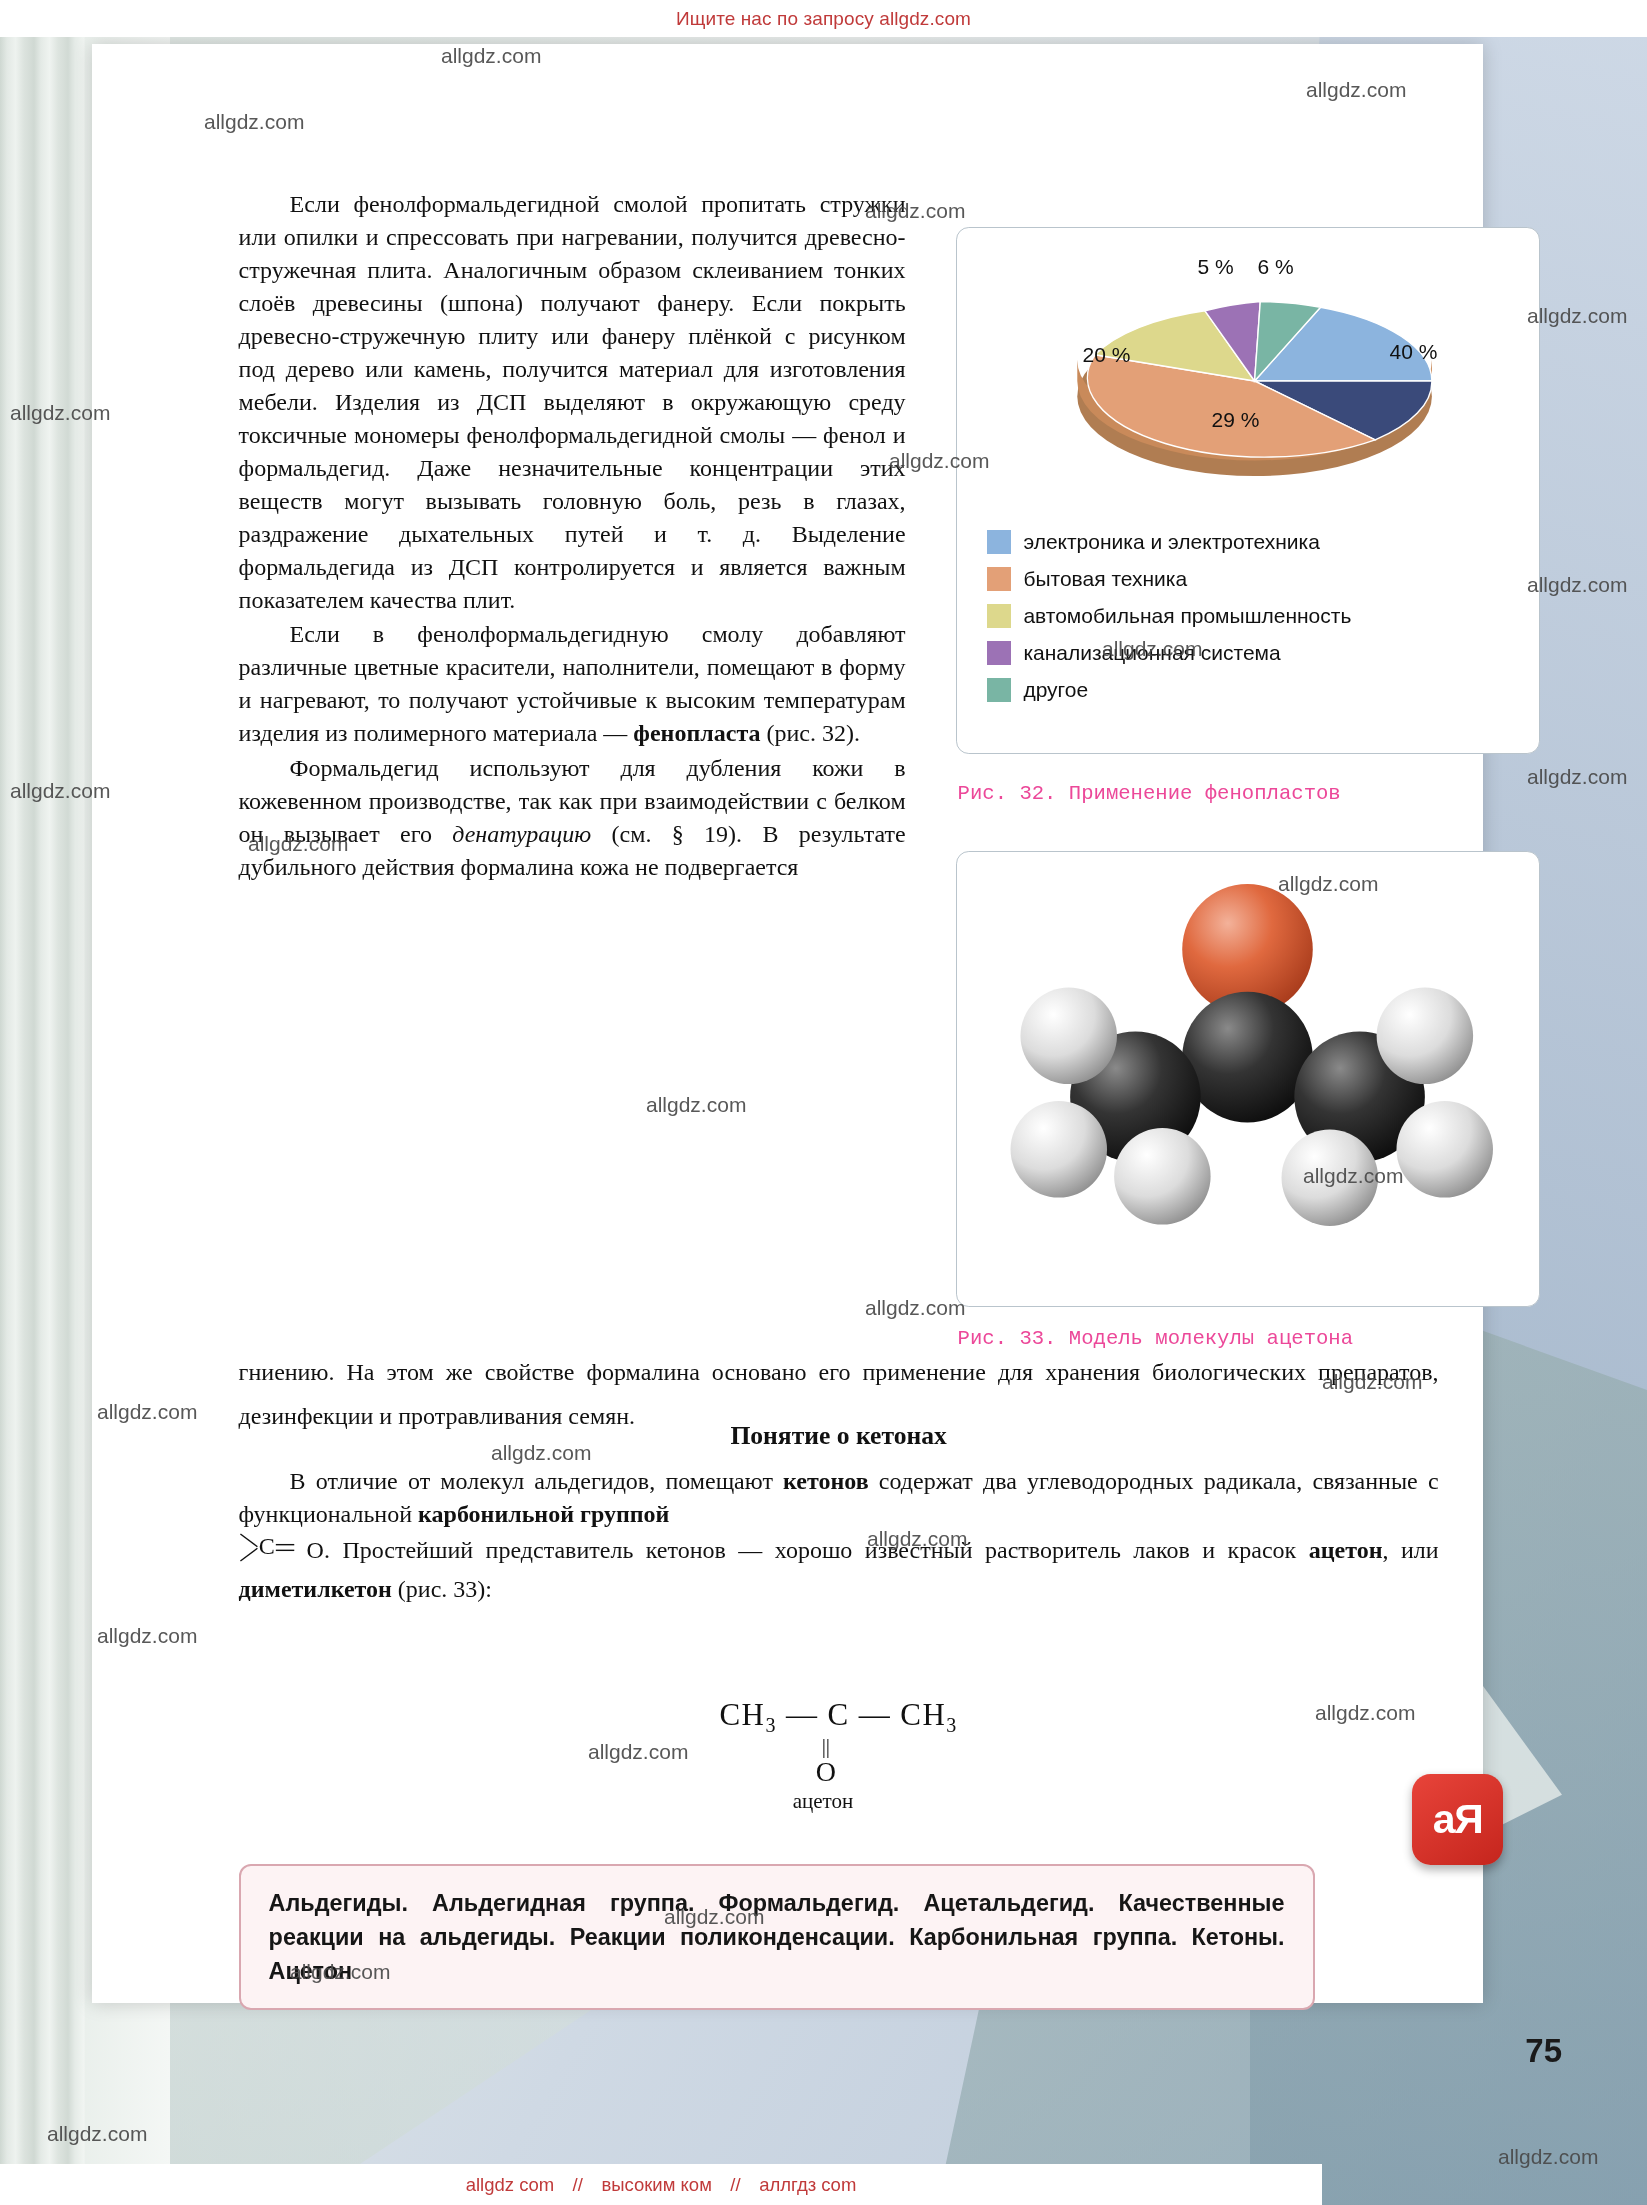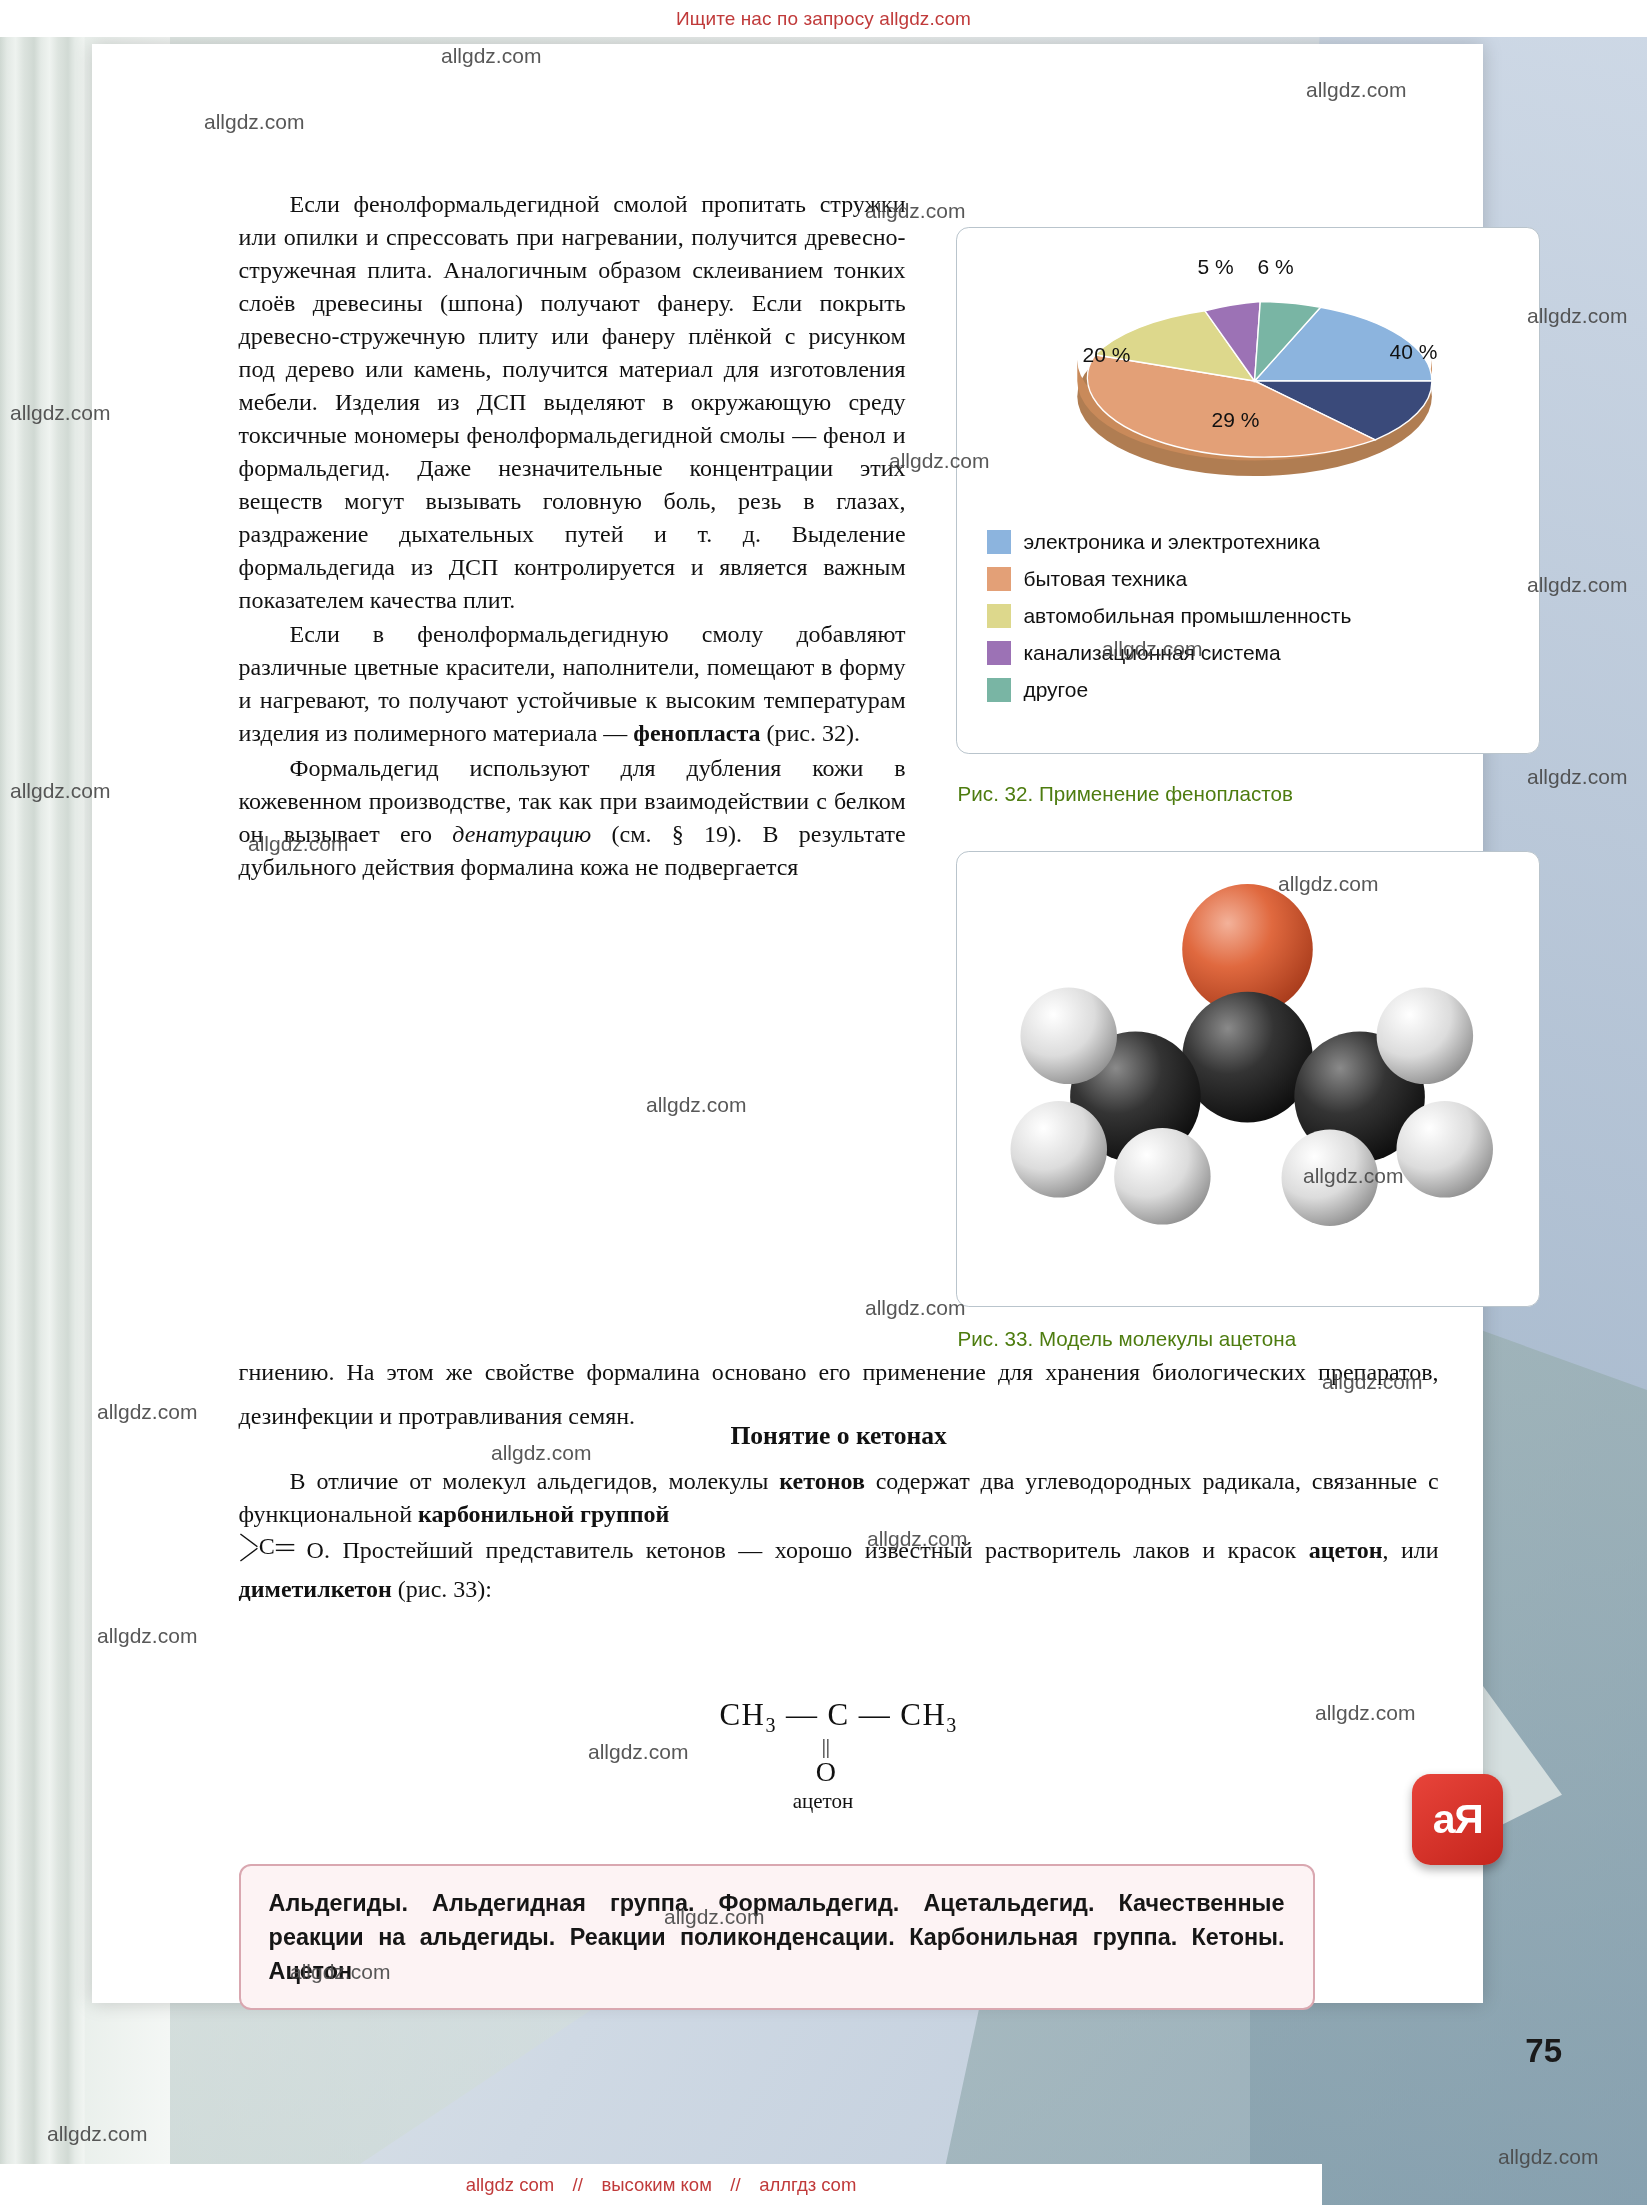"Рис. 32. Применение фенопластов" .fig-caption { color: #4d7c0f -> #ec4899; font-family: Liberation Sans, sans-serif -> Liberation Mono, monospace }
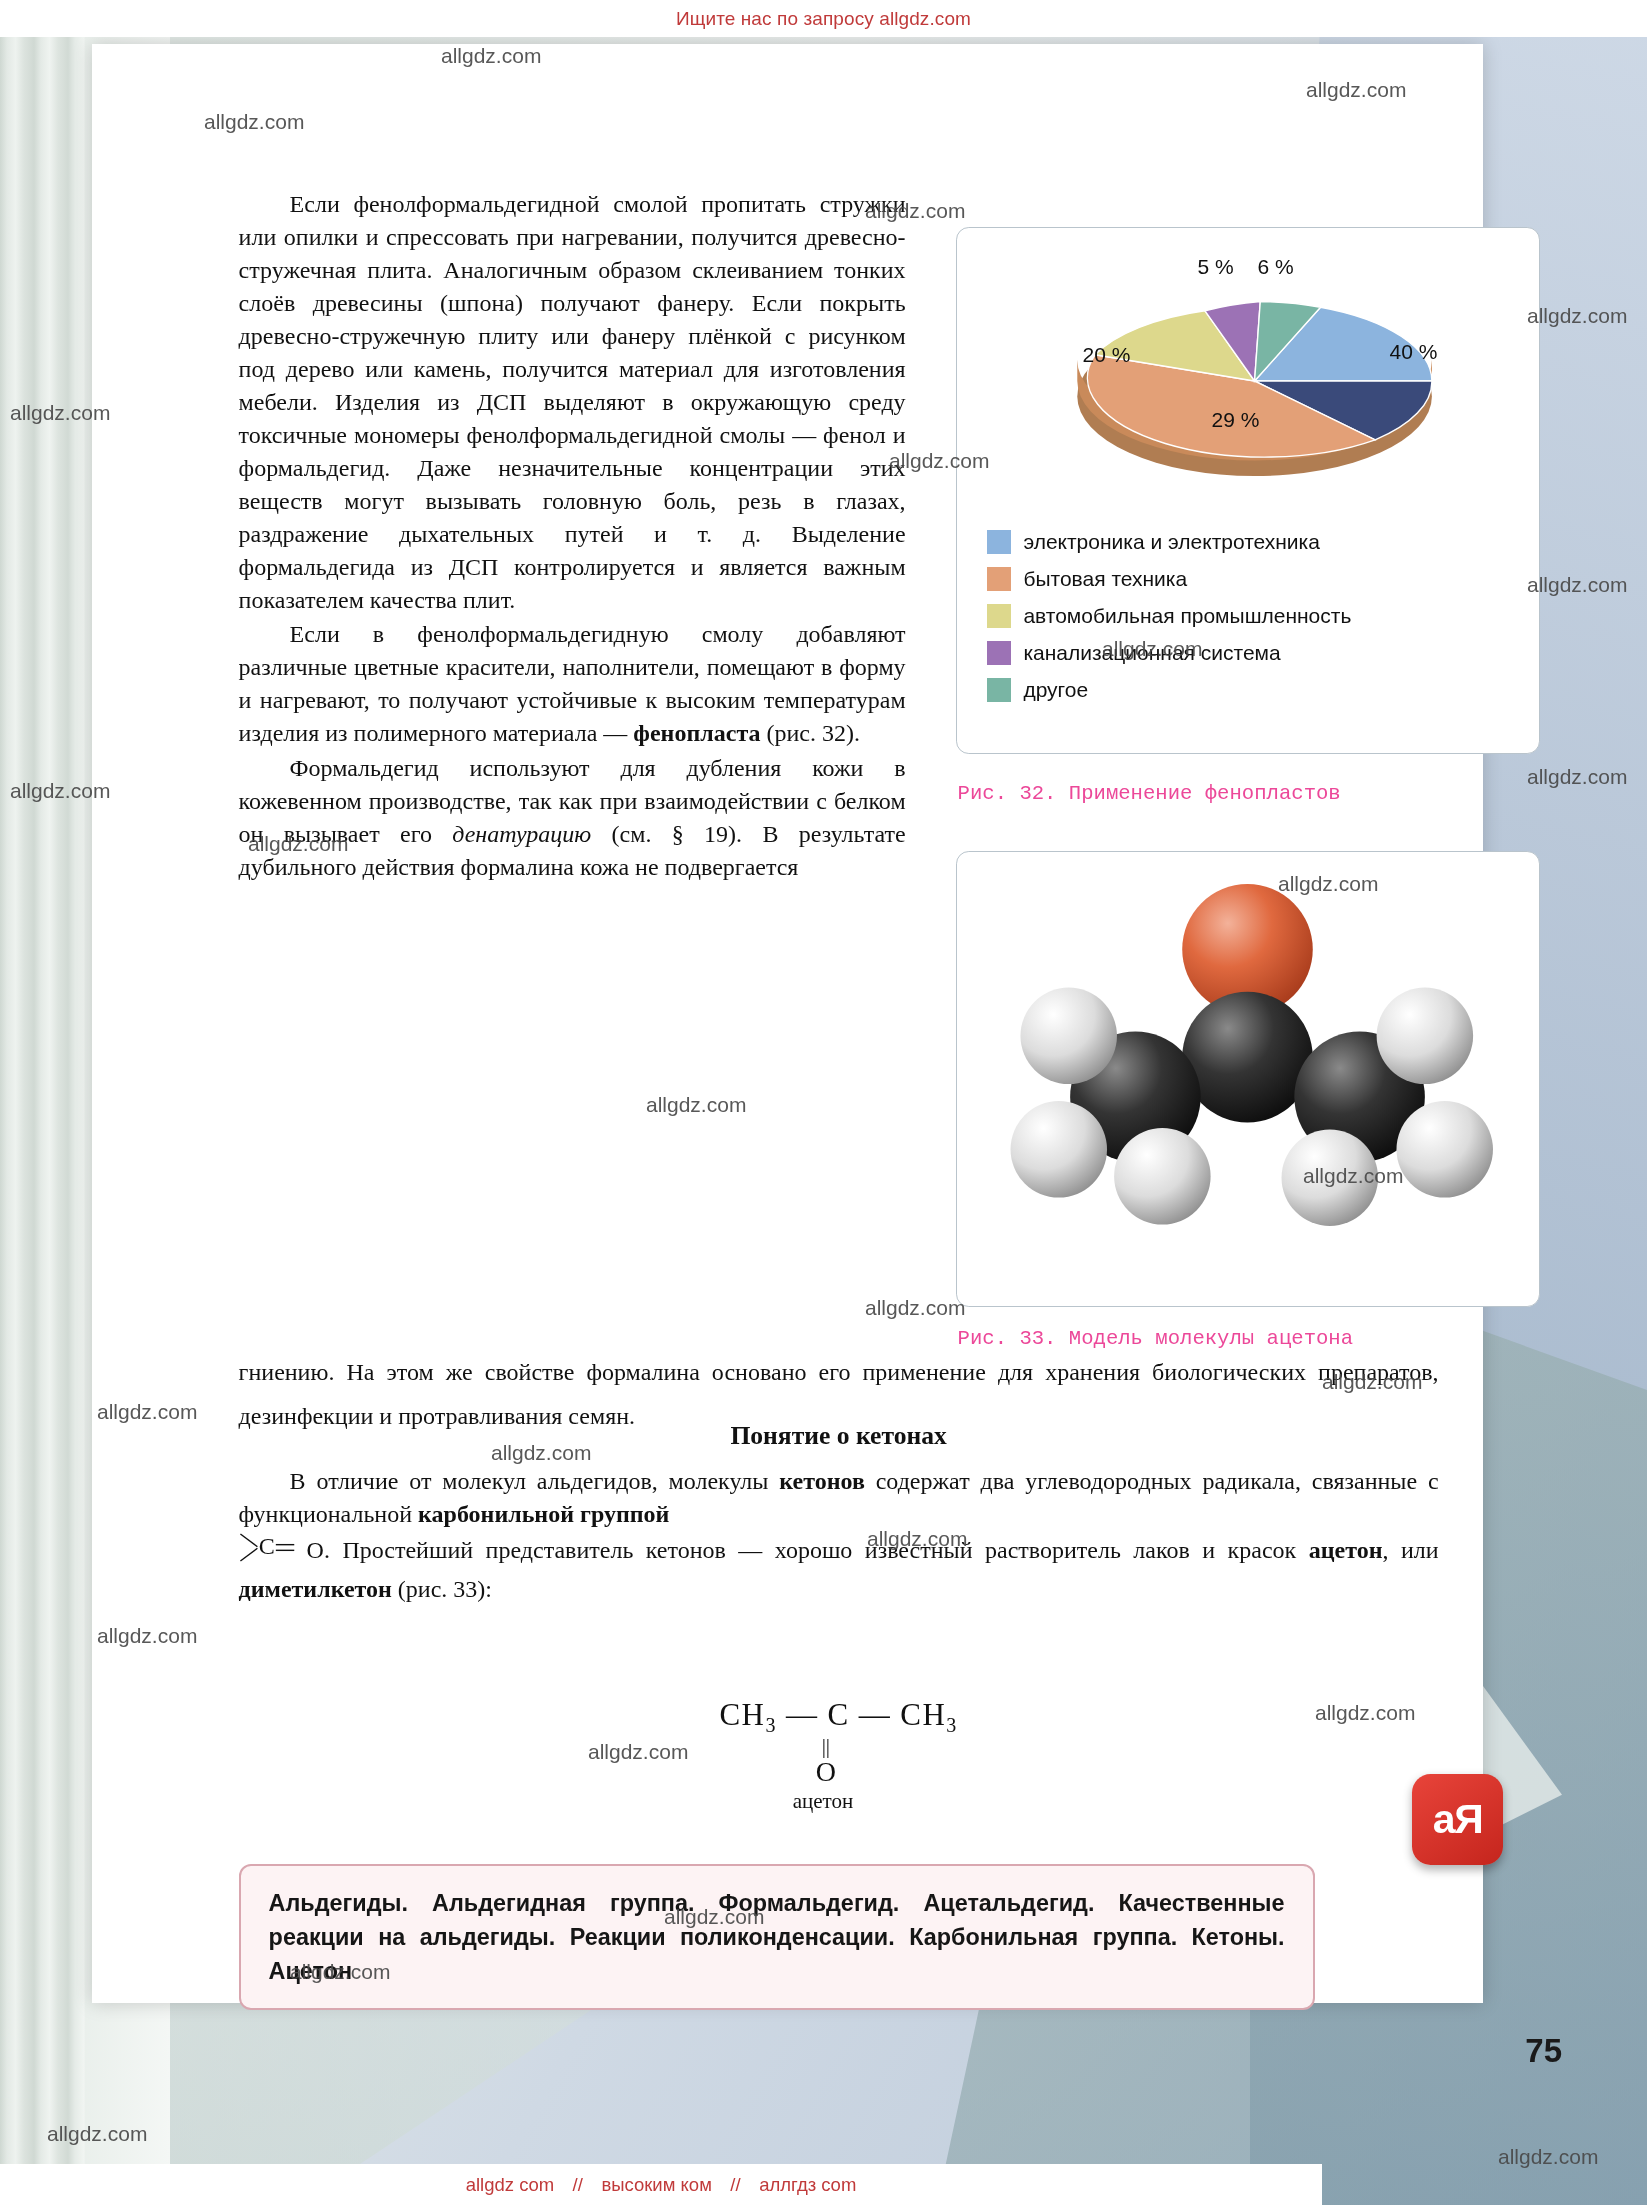"В отличие от молекул альдегидов," span { text: молекулы -> помещают }
